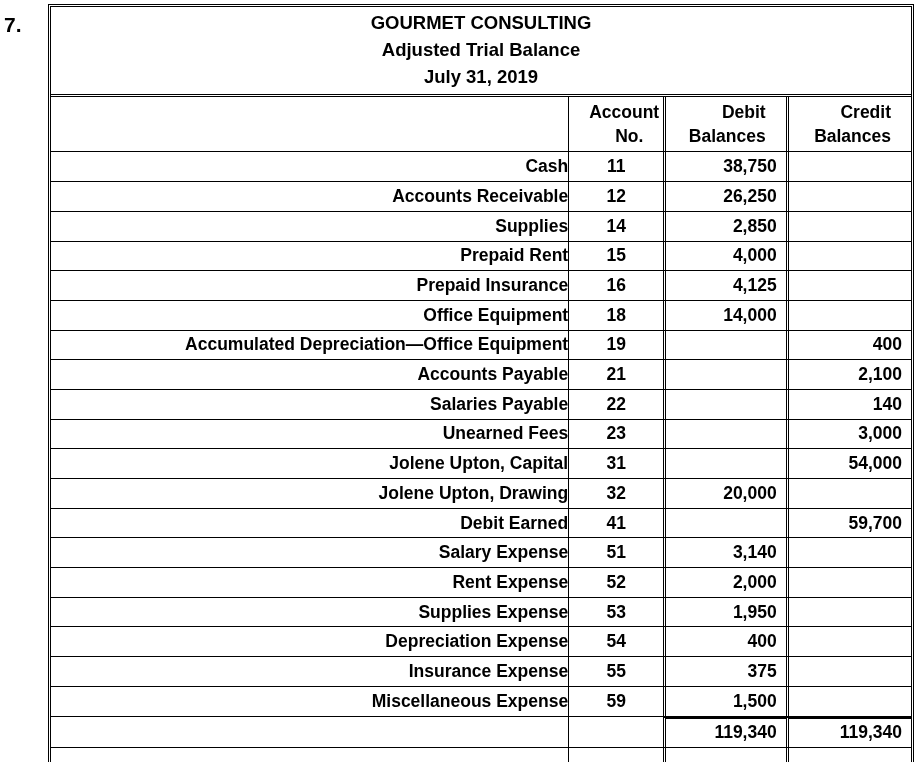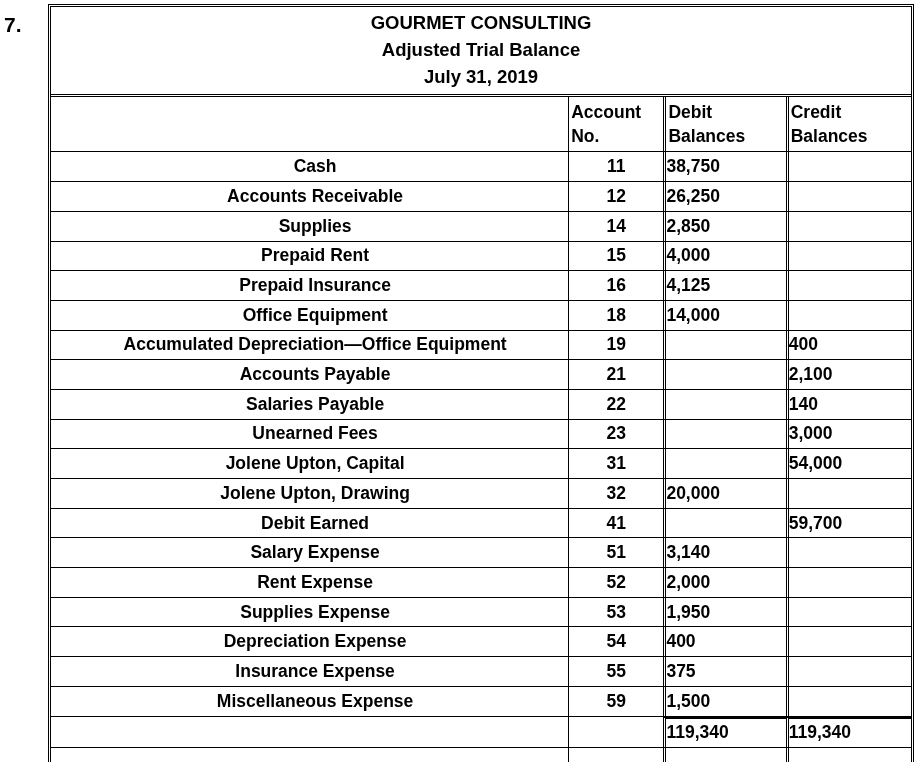"Account" .hdr { padding: 0 2px -> 0 20px; text-align: left -> right }
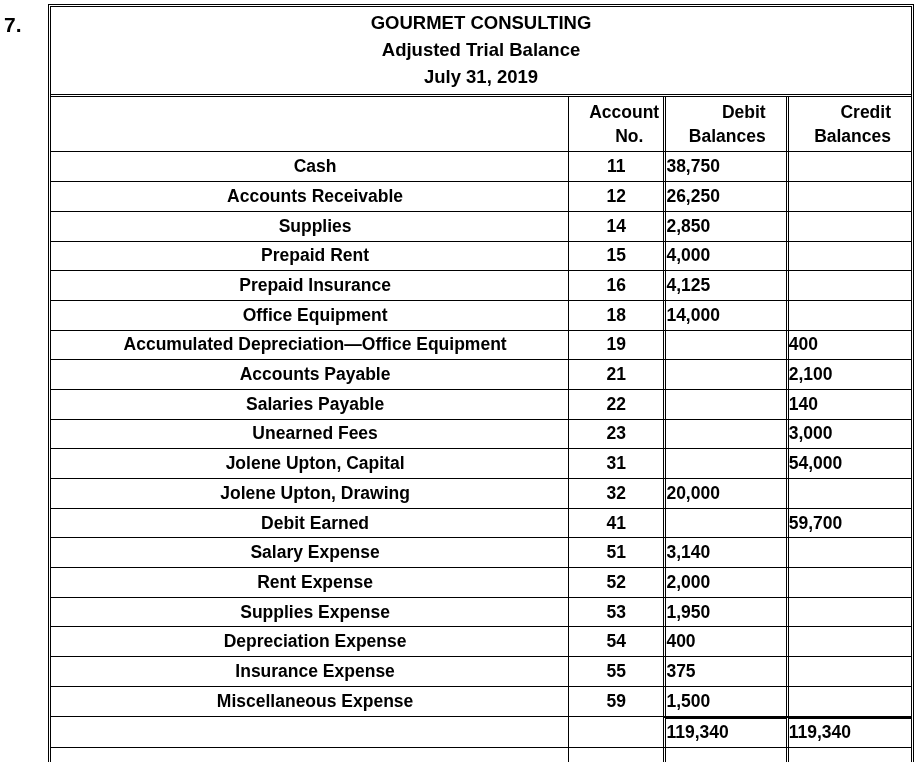"Cash" .cell-name { text-align: center -> right }
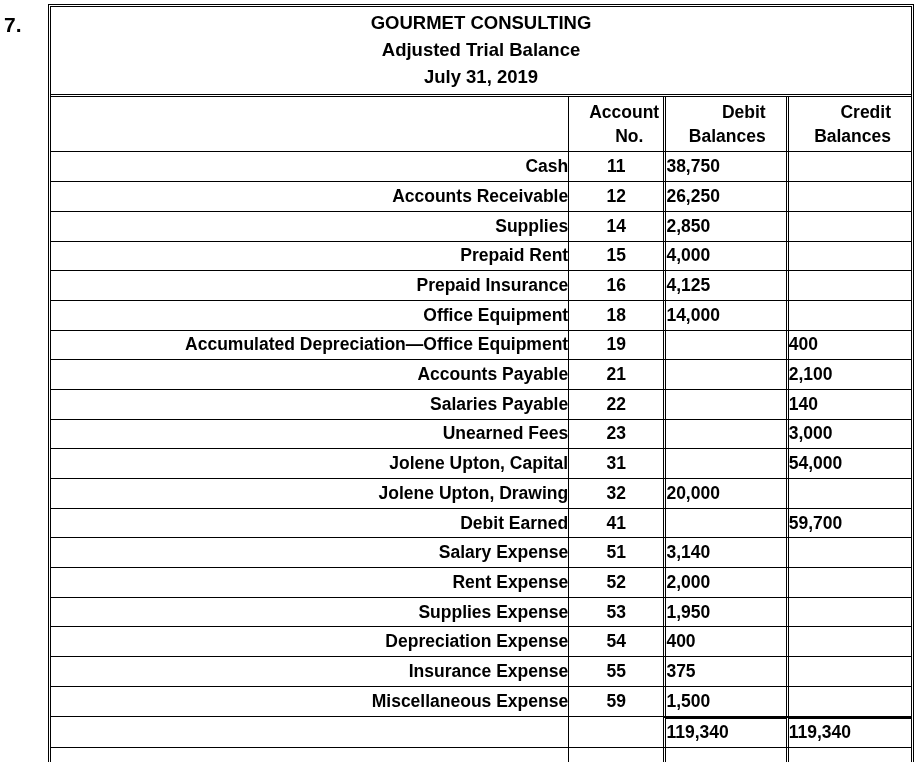"38,750" .cell-num { text-align: left -> right }
